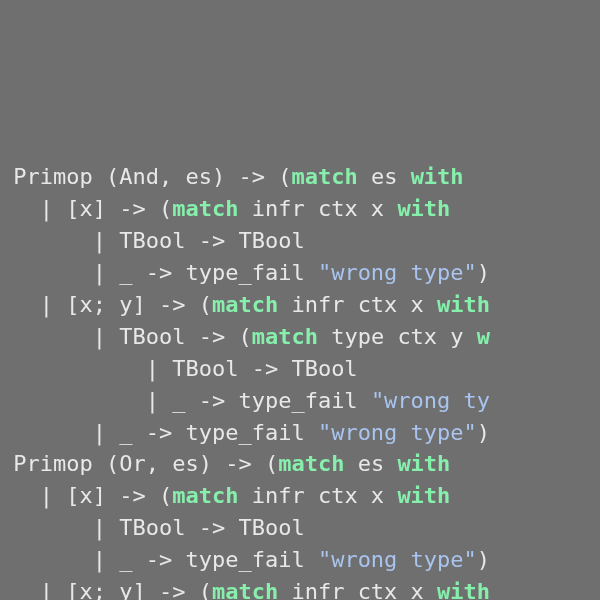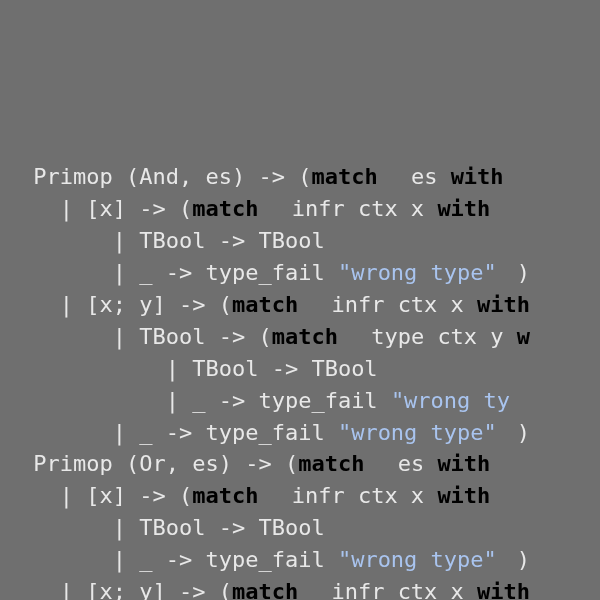"Primop (And, es) -> (" .txt { margin-left: 20px -> none }
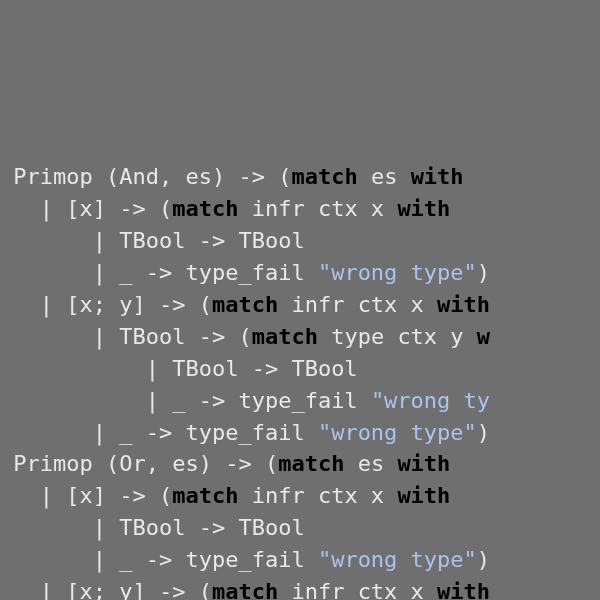"match" .kw { color: #000000 -> #86efac }
